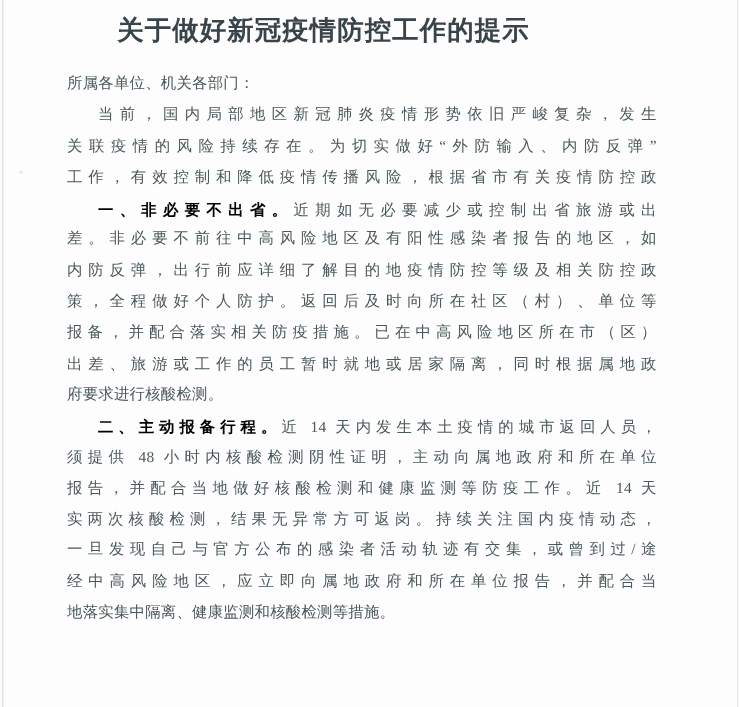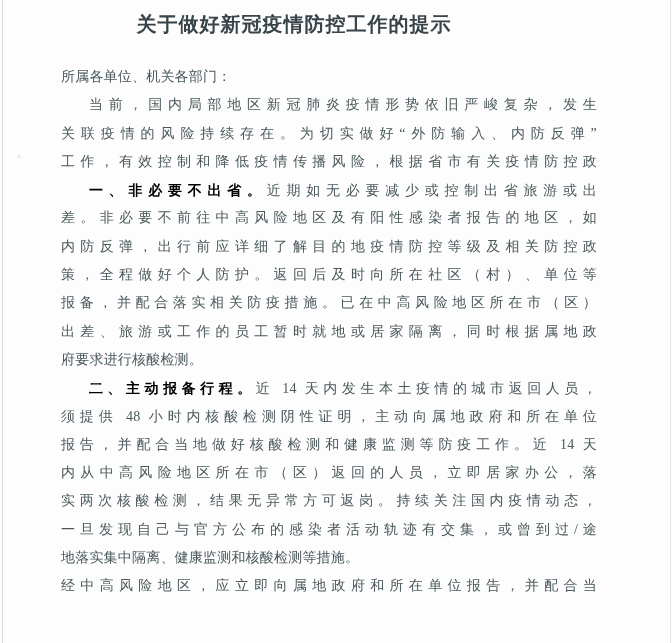"关于做好新冠疫情防控工作的提示" .doc-title { font-size: 20px -> 24px }
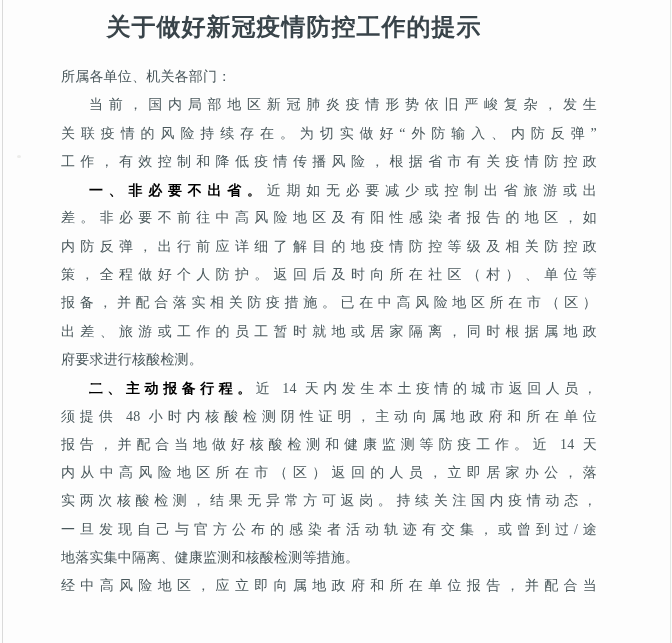"内从中高风险地区所在市（区）返回的人员，立即居家办公，落" div.line { html: <div><span>内从中高风险地区所在市（区）返回的人员，立即居家办公，落</span></div> -> none }
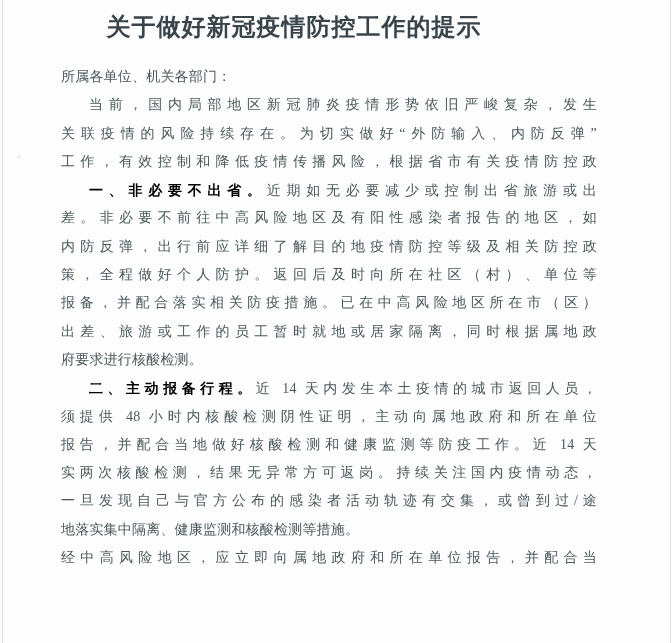"地落实集中隔离、健康监测和核酸检测等措施。" div.line { order: before "经中高风险地区，应立即向属地政府和所在单位报告，并配合当" -> after "经中高风险地区，应立即向属地政府和所在单位报告，并配合当" }
